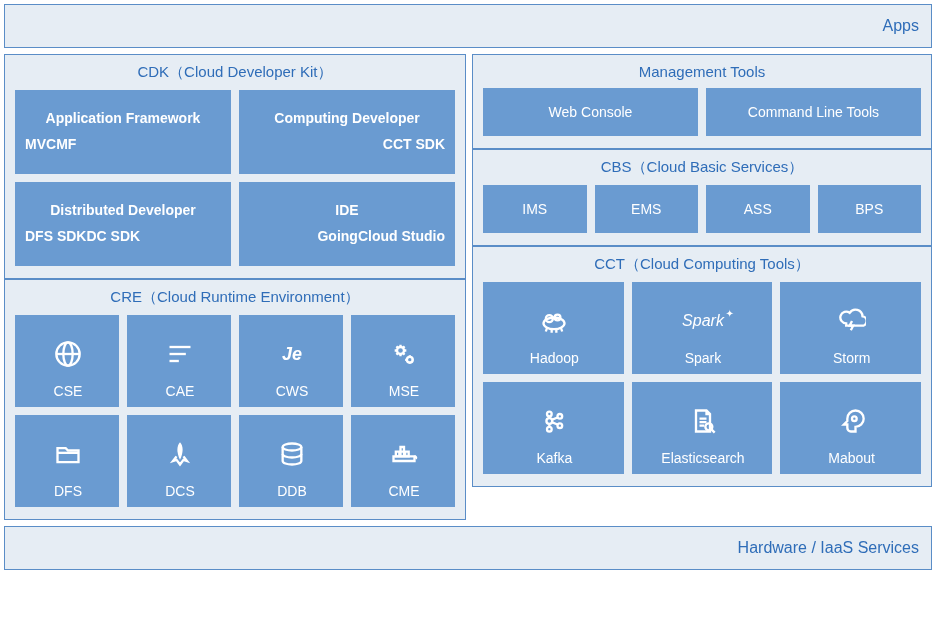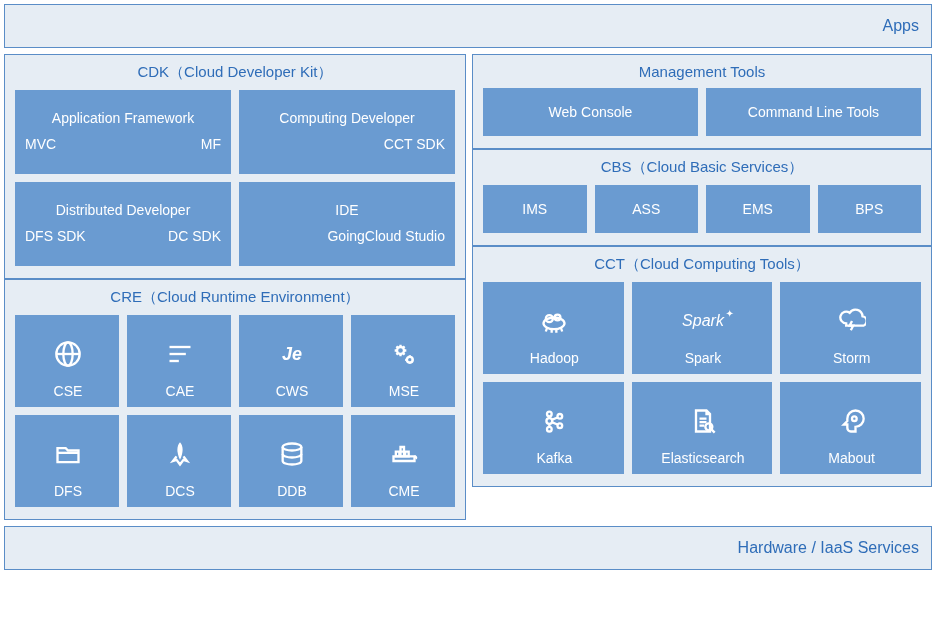"Application Framework" .tile.cdk { font-weight: none -> bold }
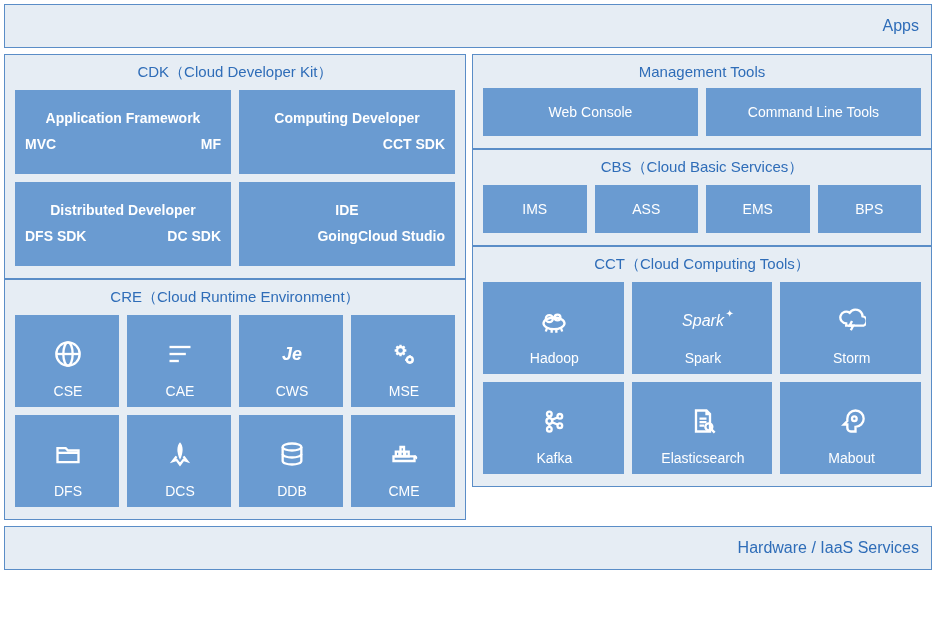"MVC" .tile.cdk .sub-row { justify-content: space-between -> flex-start }
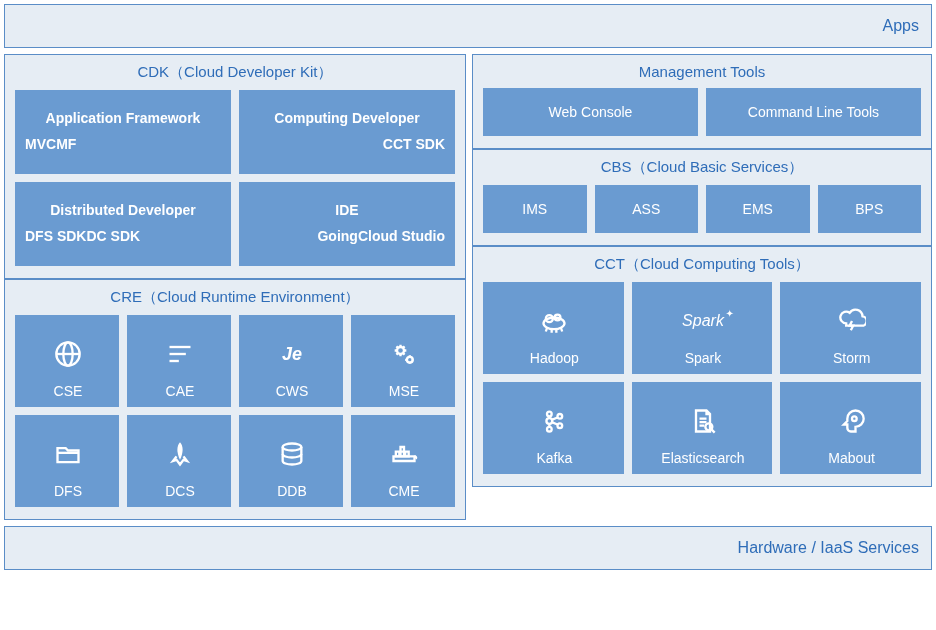"ASS" div.tile { order: before "EMS" -> after "EMS" }
